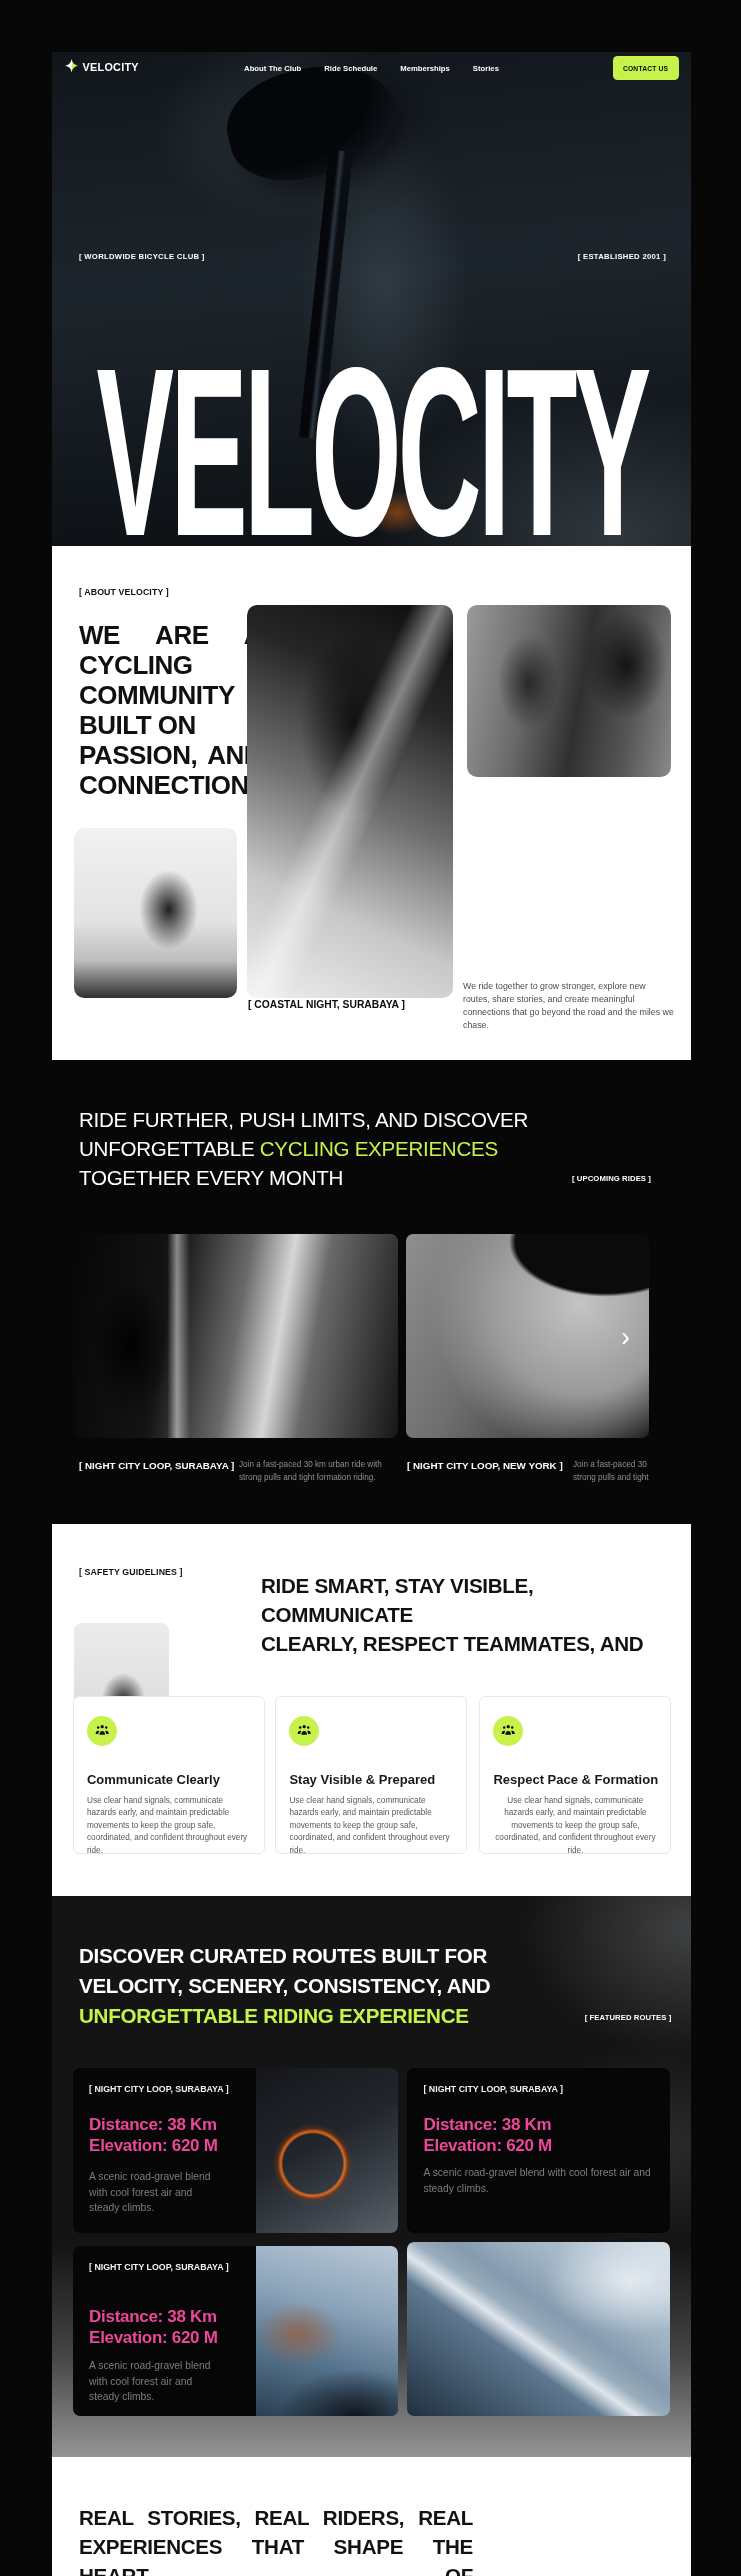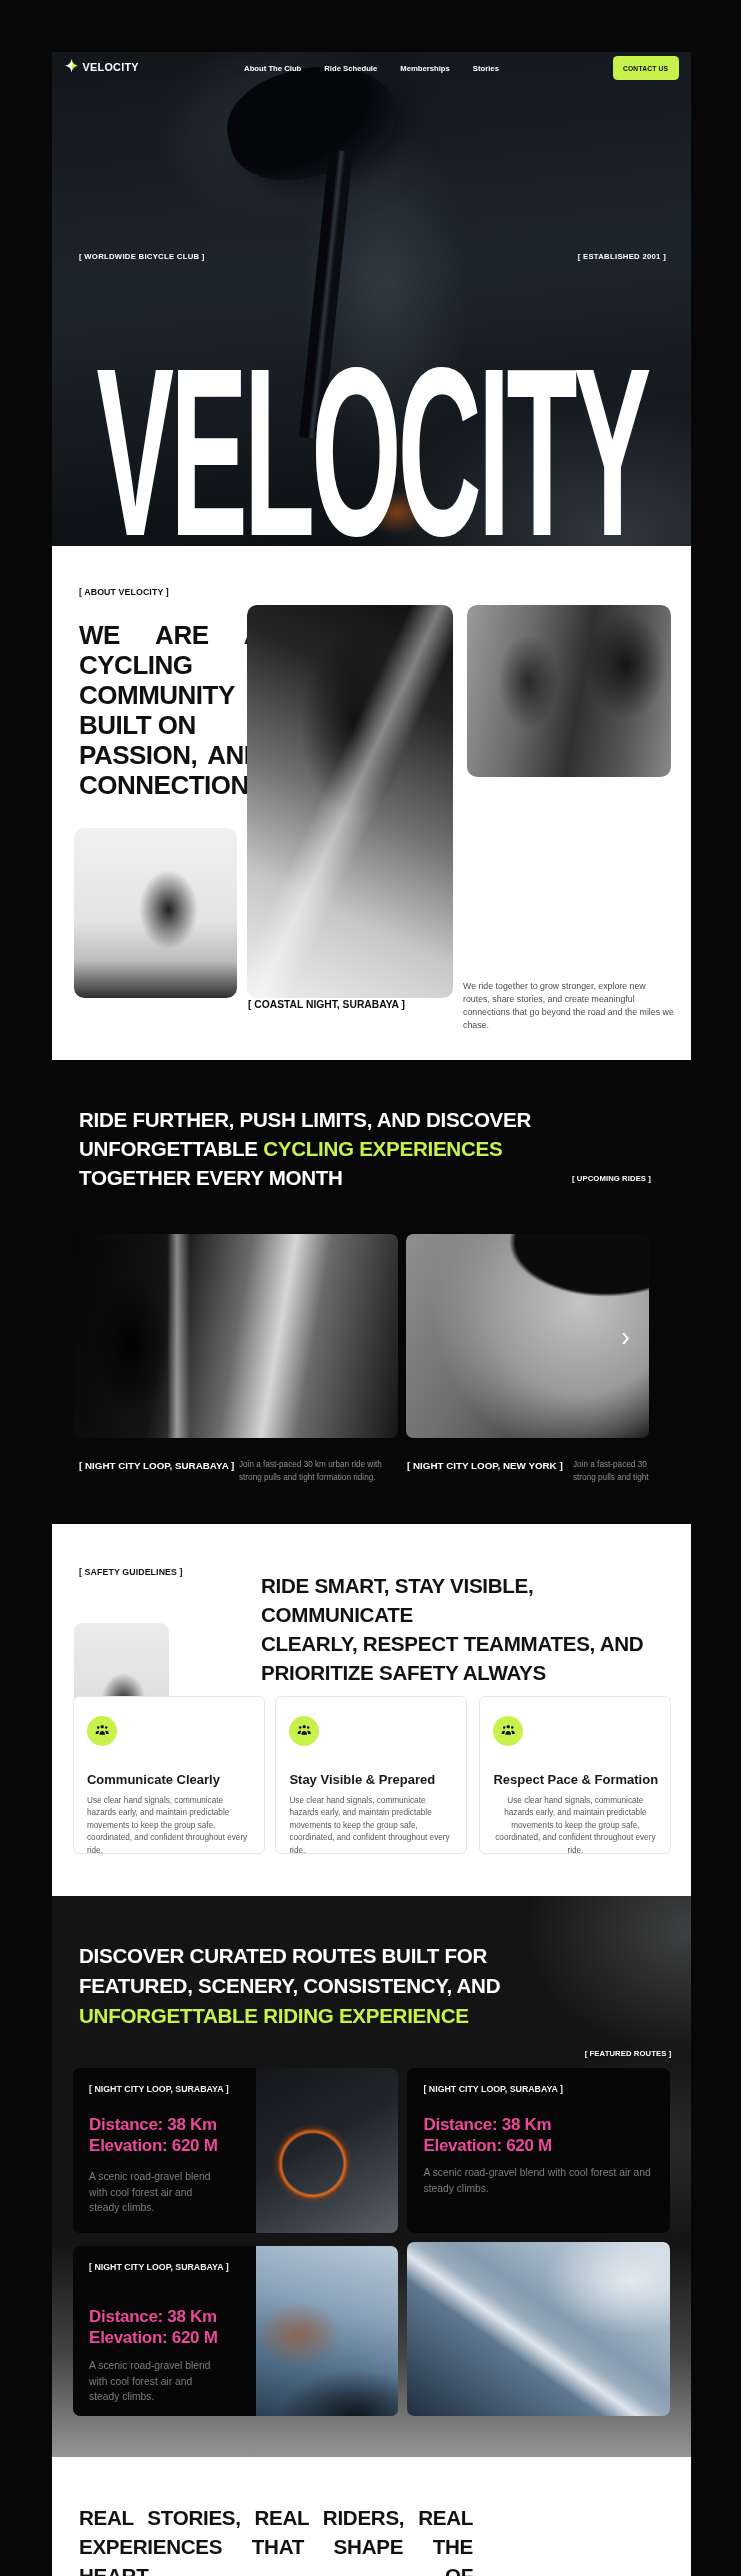"RIDE FURTHER, PUSH LIMITS, AND" .rides-head { font-weight: 700 -> 400 }
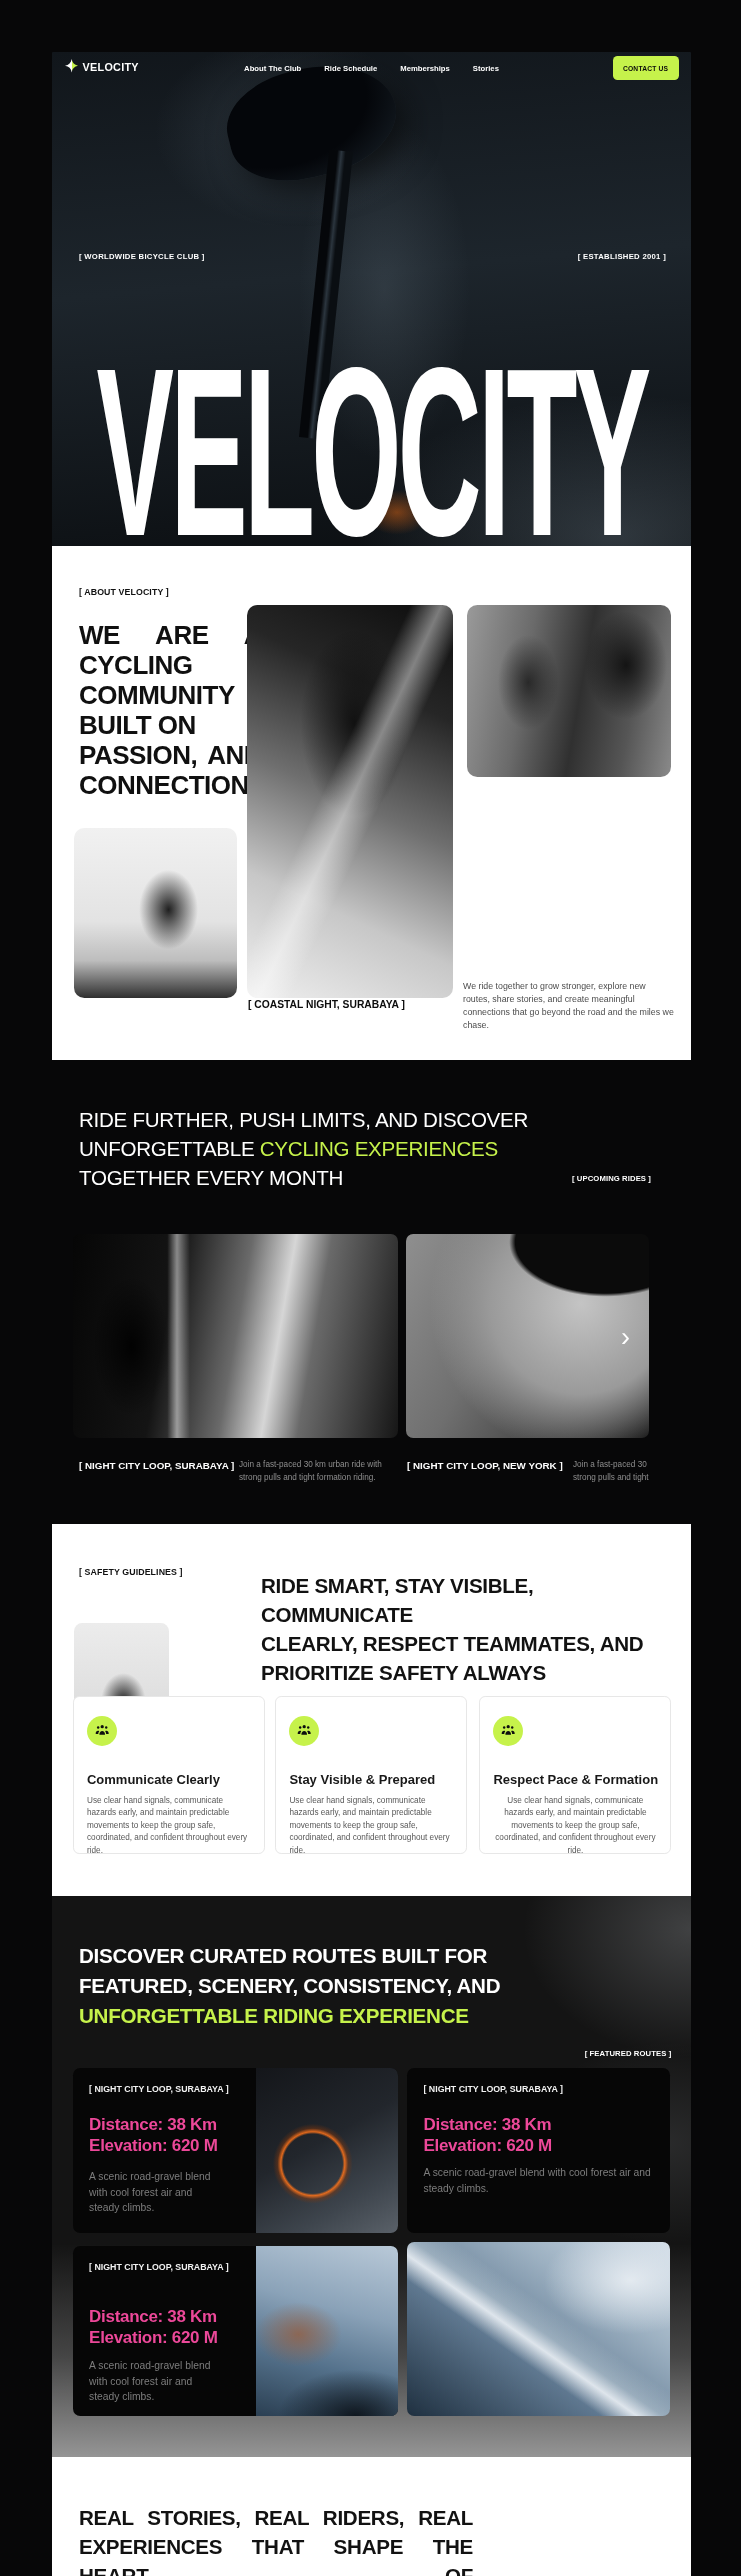"PRIORITIZE SAFETY ALWAYS" div { html: <div>PRIORITIZE SAFETY ALWAYS</div> -> none }
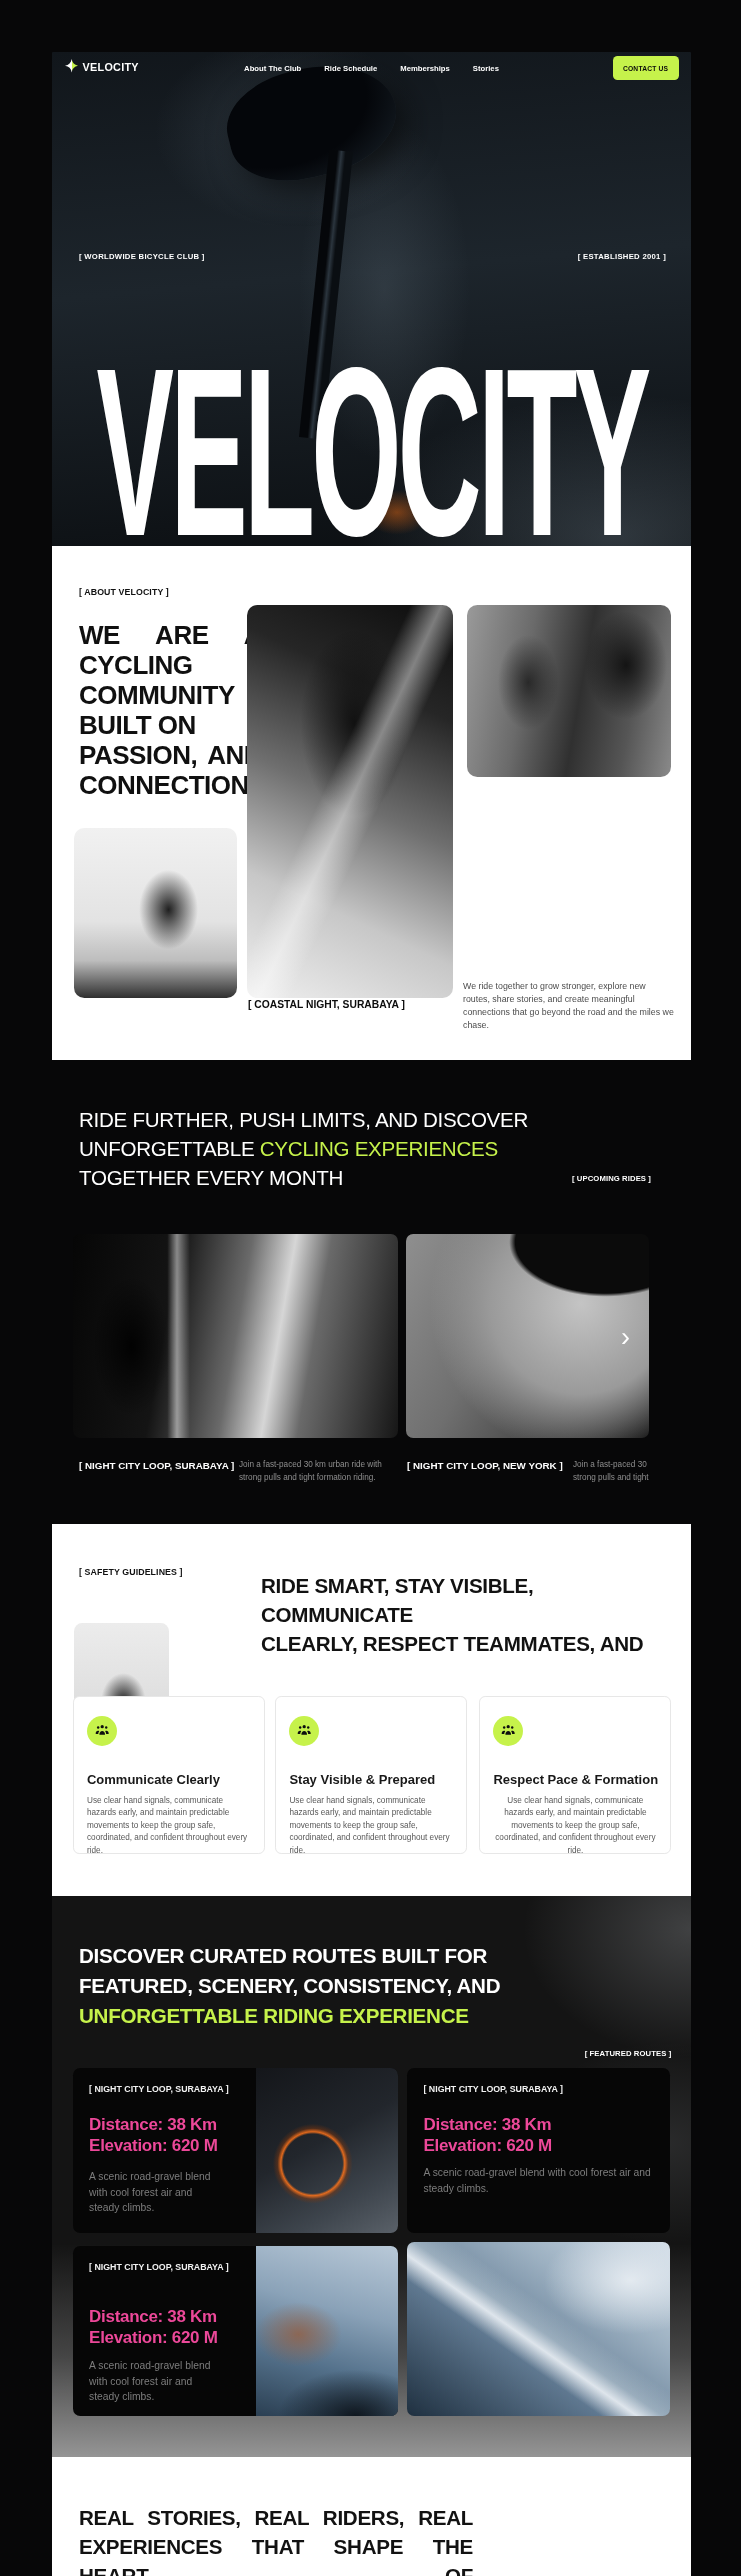"FEATURED, SCENERY, CONSISTENCY, AND" div { text: FEATURED -> VELOCITY }
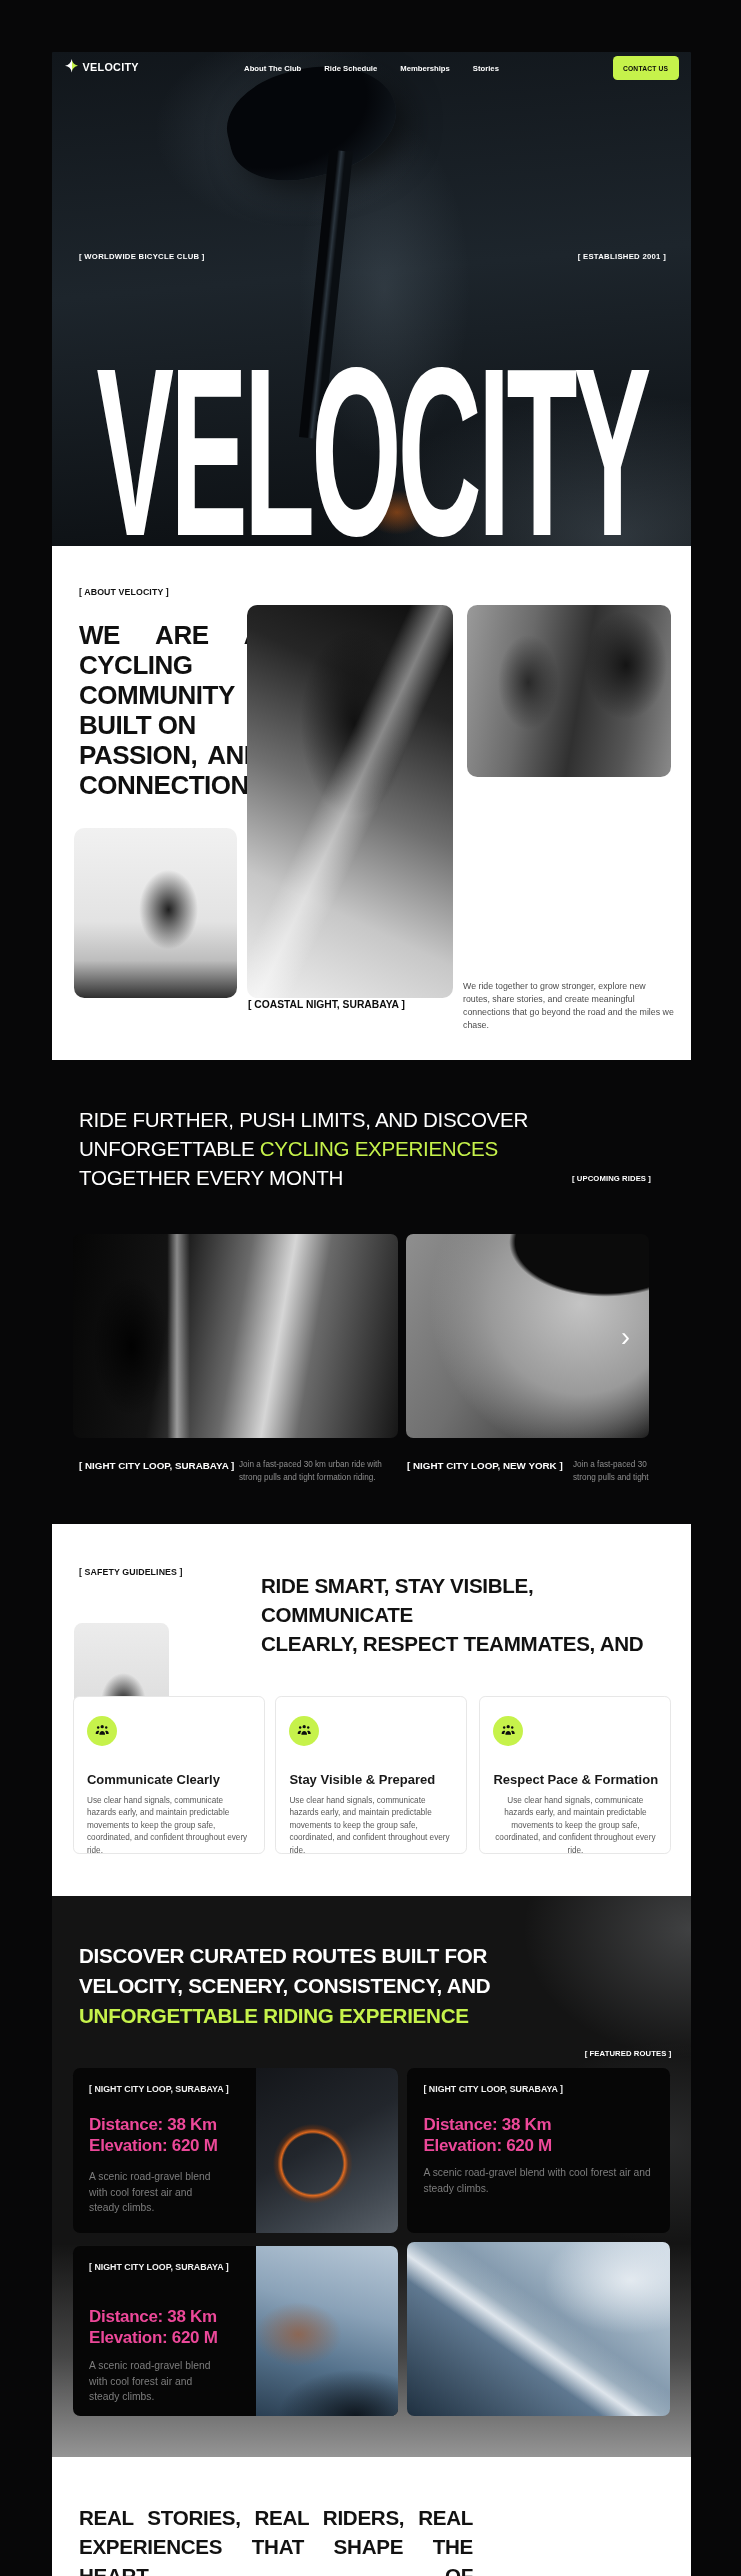"[ FEATURED ROUTES ]" div.abs { margin-top: 36px -> none }
